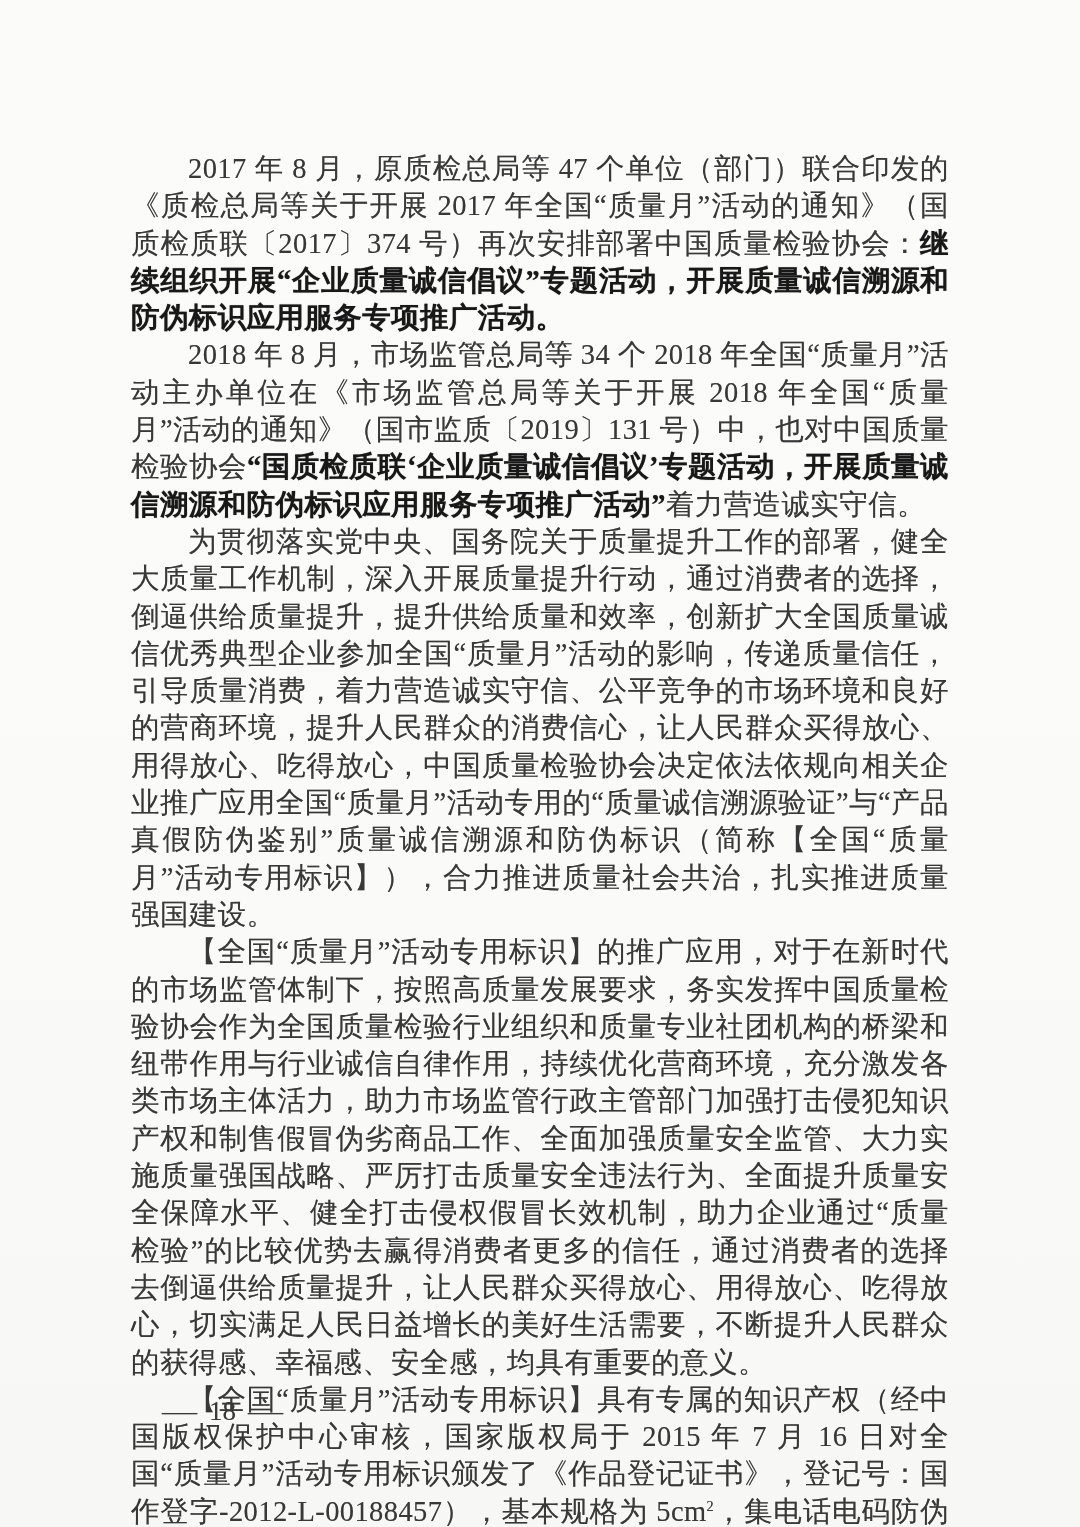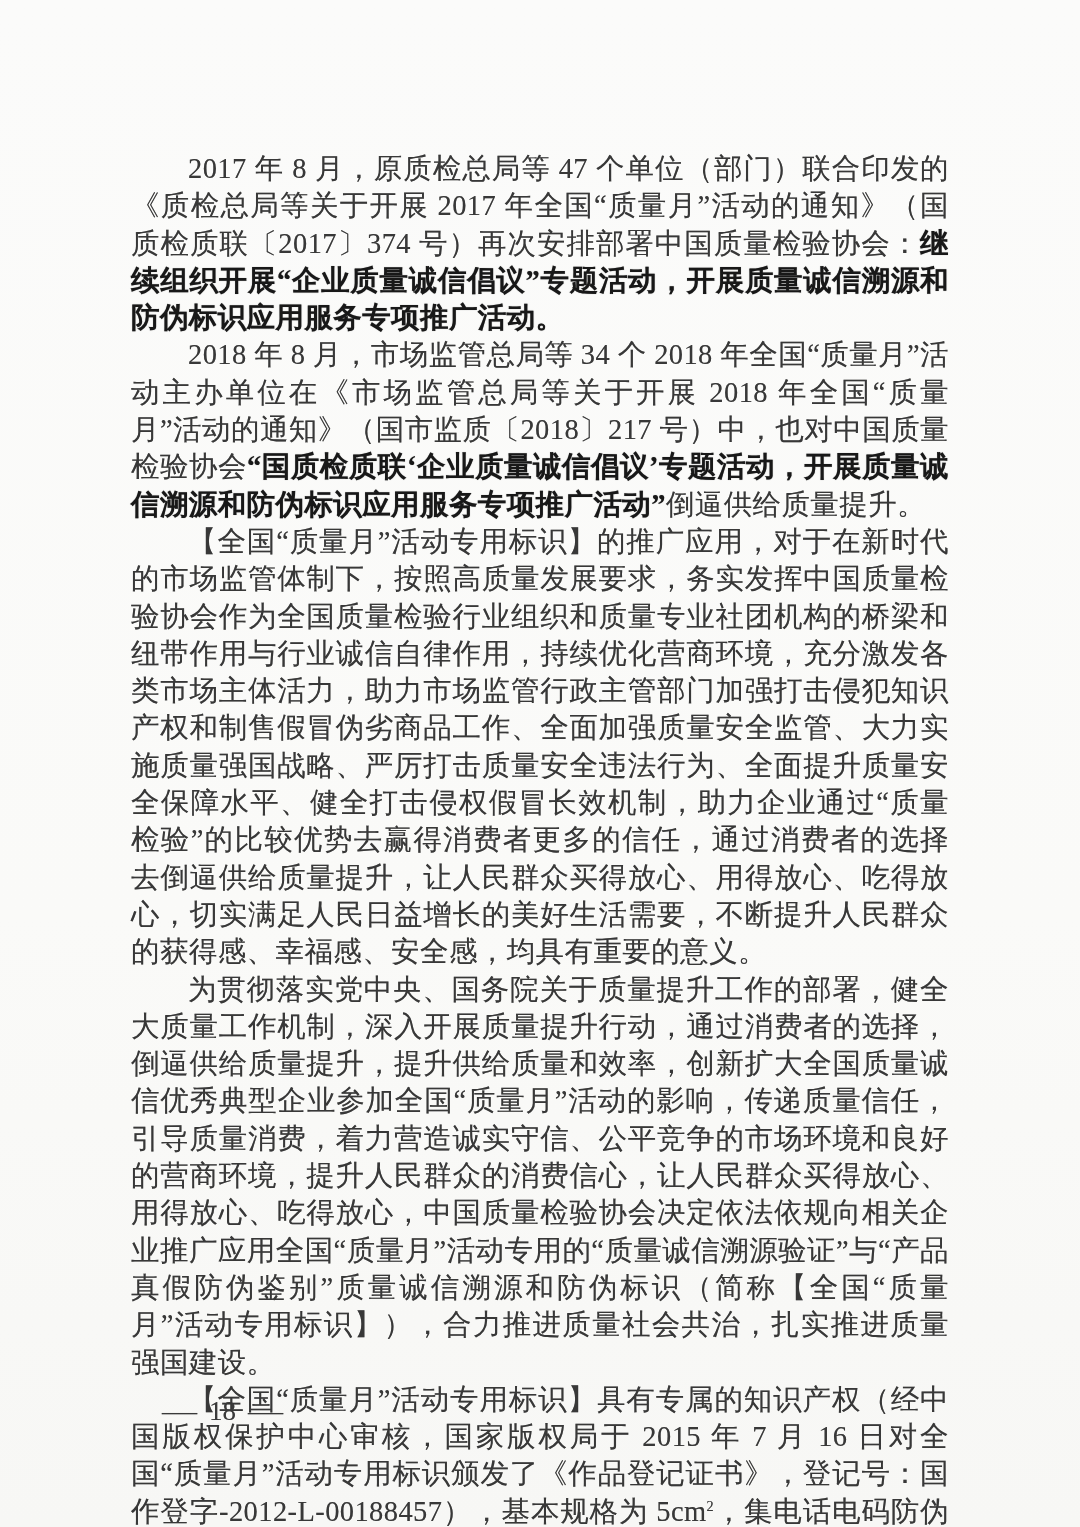"2018 年 8 月，市场监管总局等 34" span.seg-normal { text: 2018〕217 -> 2019〕131 }
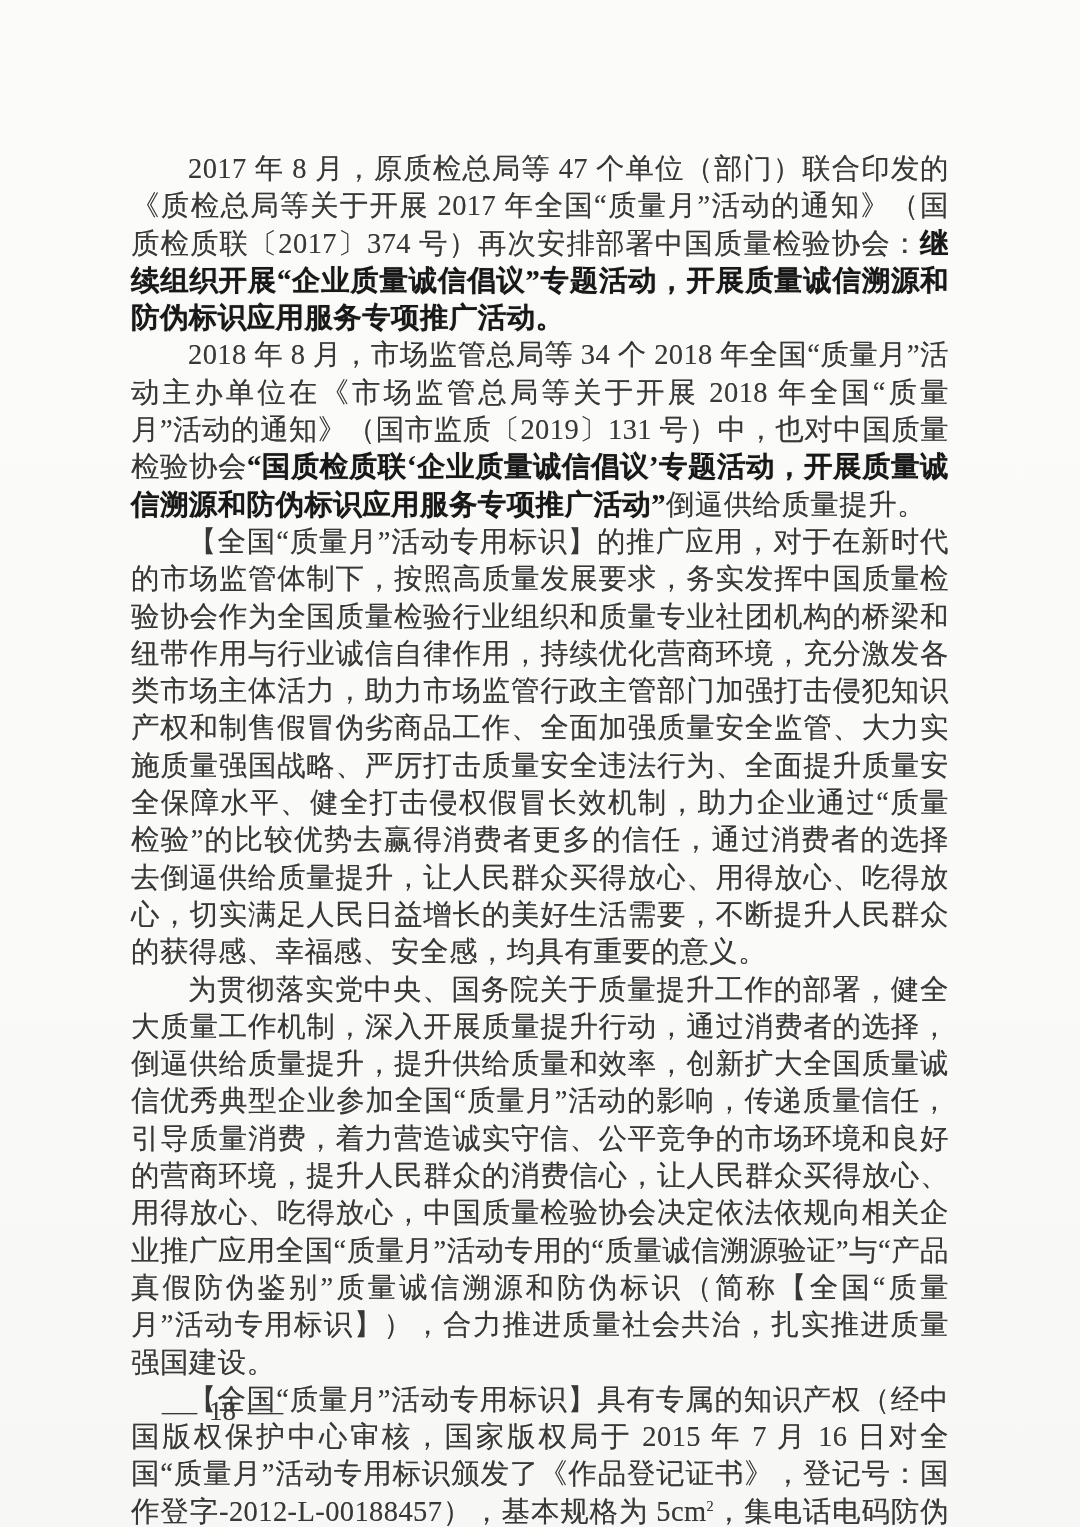"倒逼供给质量提升。" span.seg-normal { text: 倒逼供给质量提升 -> 着力营造诚实守信 }
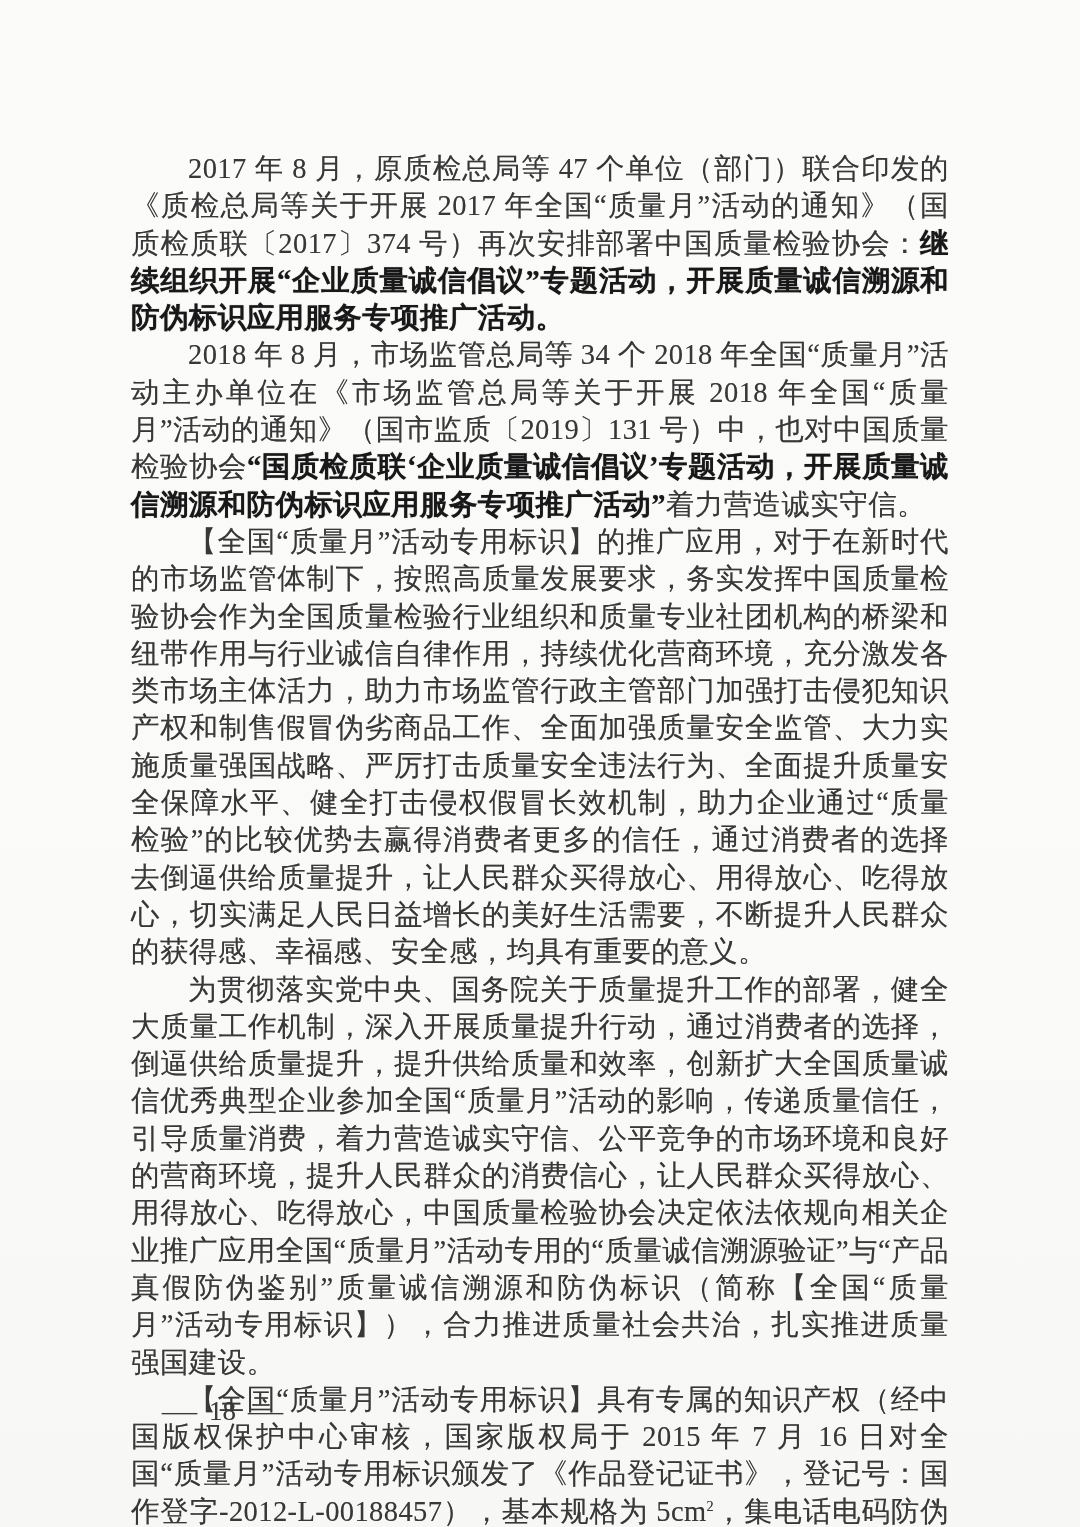"【全国“质量月”活动专用标识】的推广应用，对于在新时代的市场监管体制下，按照高质" p.para { order: before "为贯彻落实党中央、国务院关于质量提升工作的部署，健全大质量工作机制，深入开展质量" -> after "为贯彻落实党中央、国务院关于质量提升工作的部署，健全大质量工作机制，深入开展质量" }
